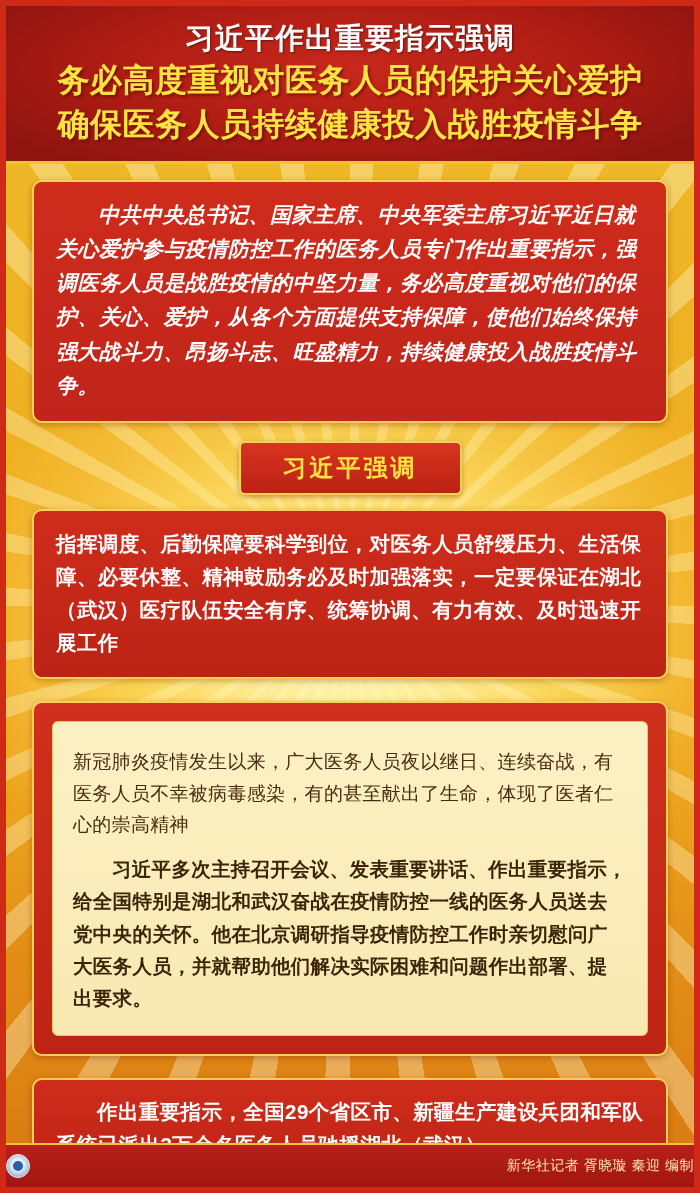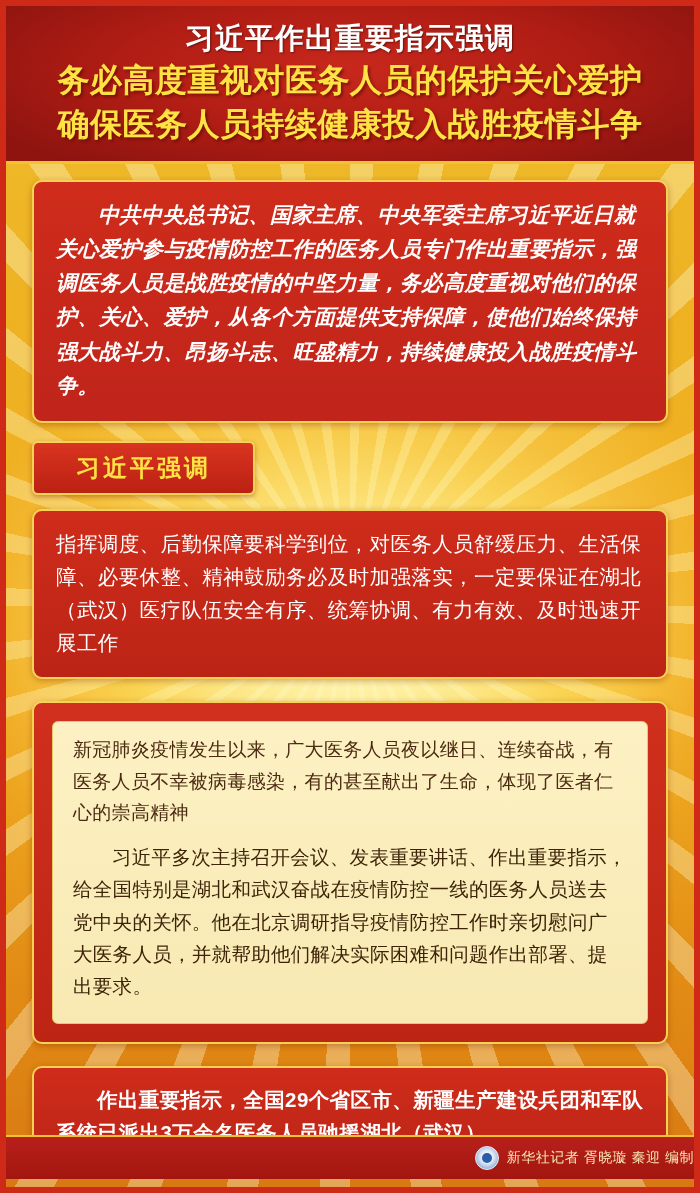"习近平强调" .badge-wrap { text-align: left -> center }
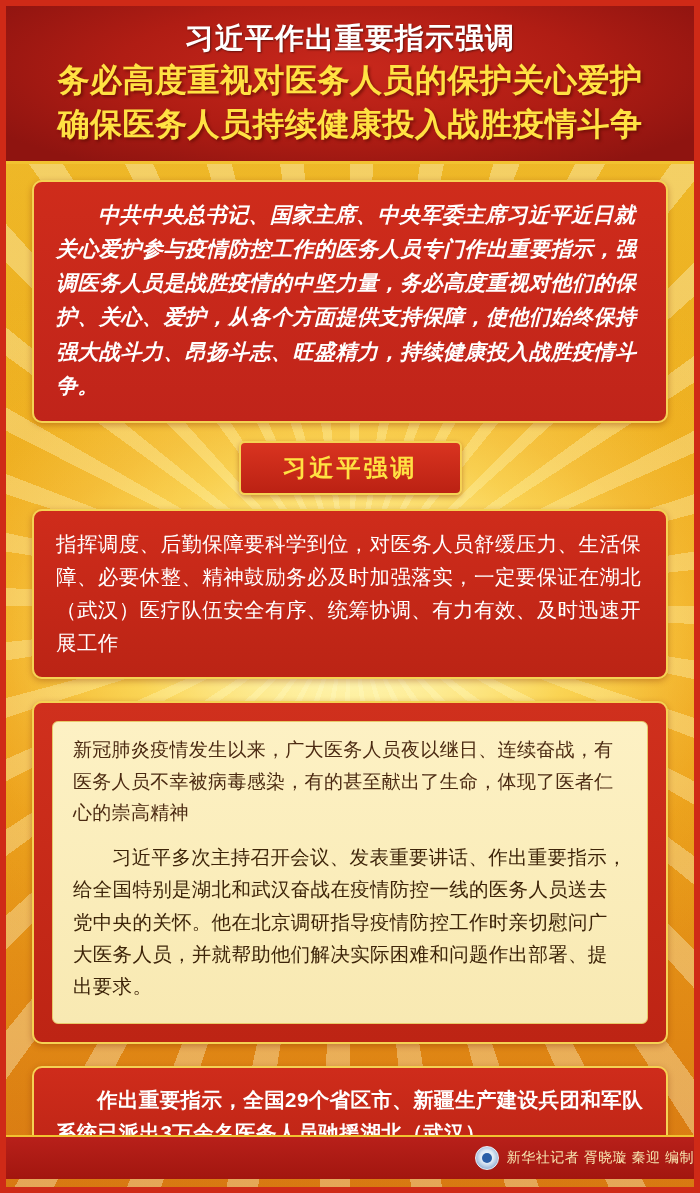"指挥调度、后勤保障要科学到位，对医务人员舒缓压力、生活保障、必要休整、精神鼓励务" .block-red2 { font-weight: normal -> bold }
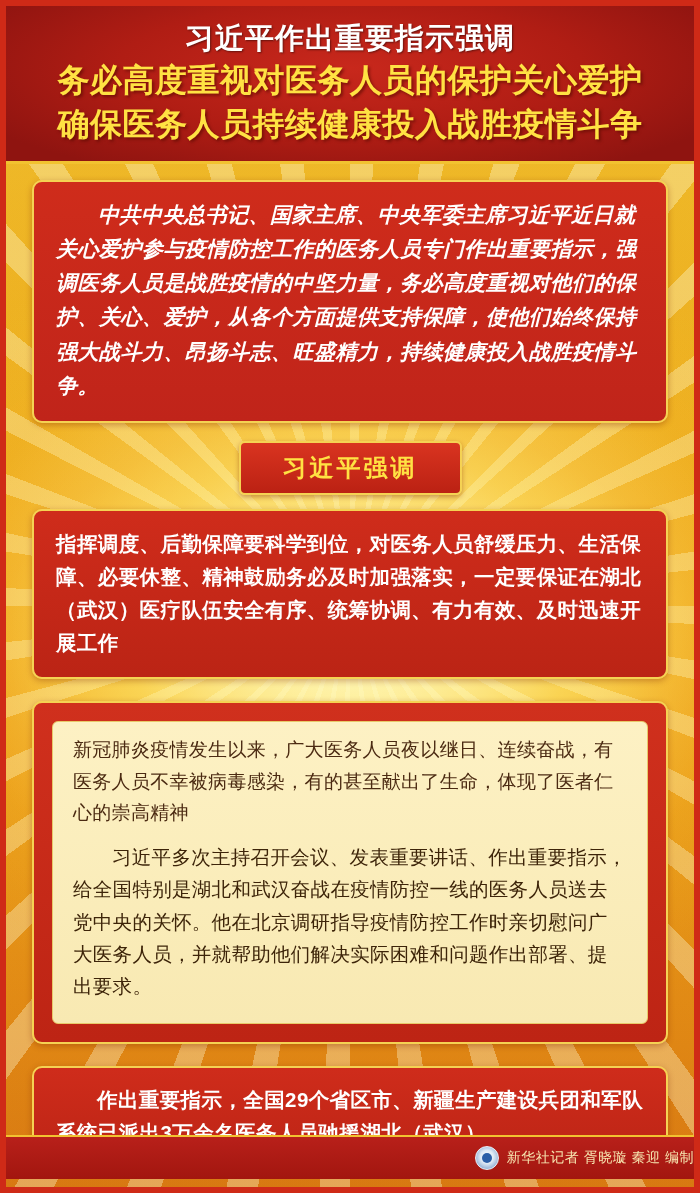"新冠肺炎疫情发生以来，广大医务人员夜以继日、连续奋战，有医务人员不幸被病毒感染，" .inner-cream { padding: 12px 20px 20px 20px -> 24px 20px 20px 20px }
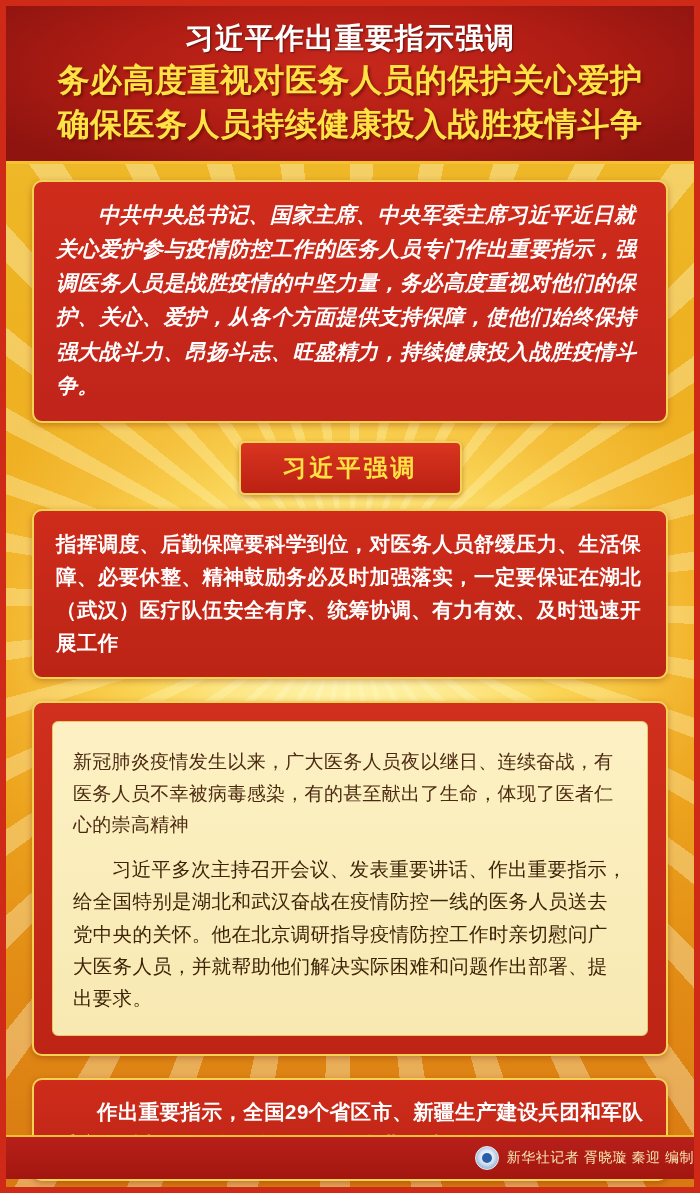"习近平多次主持召开会议、发表重要讲话、作出重要指示，给全国特别是湖北和武汉奋战在" .inner-cream p.second { font-weight: normal -> bold }
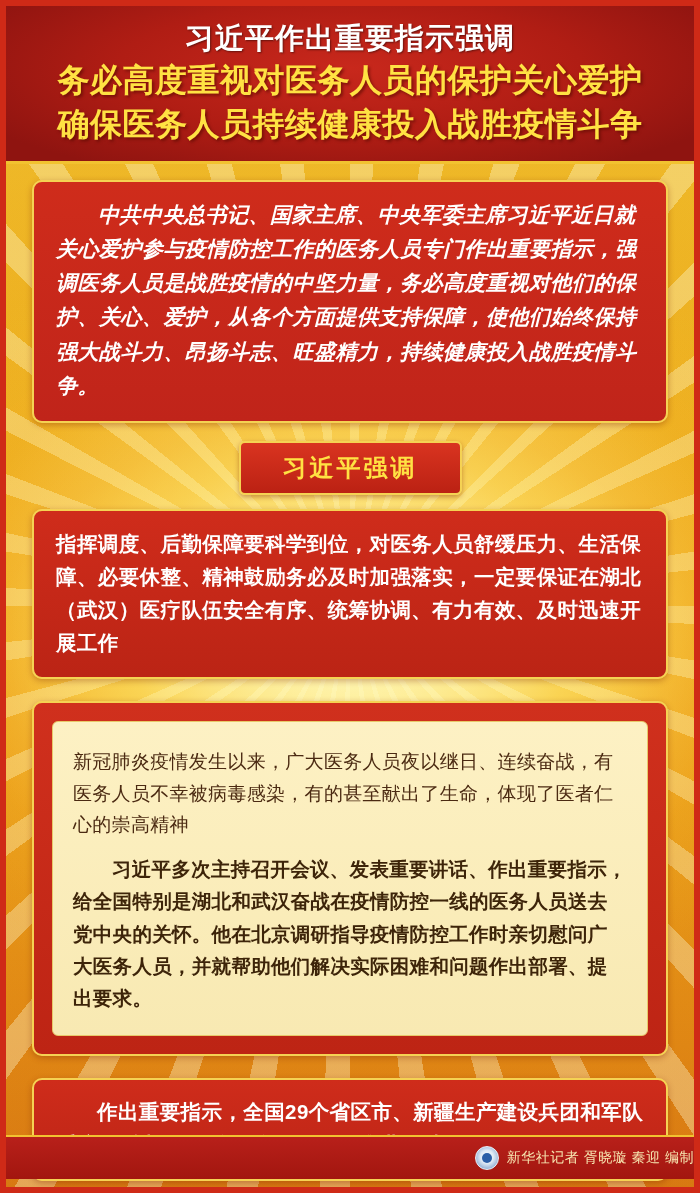"新华社记者 胥晓璇 秦迎 编制" .footer { bottom: 8px -> 0; justify-content: flex-end -> space-between }
